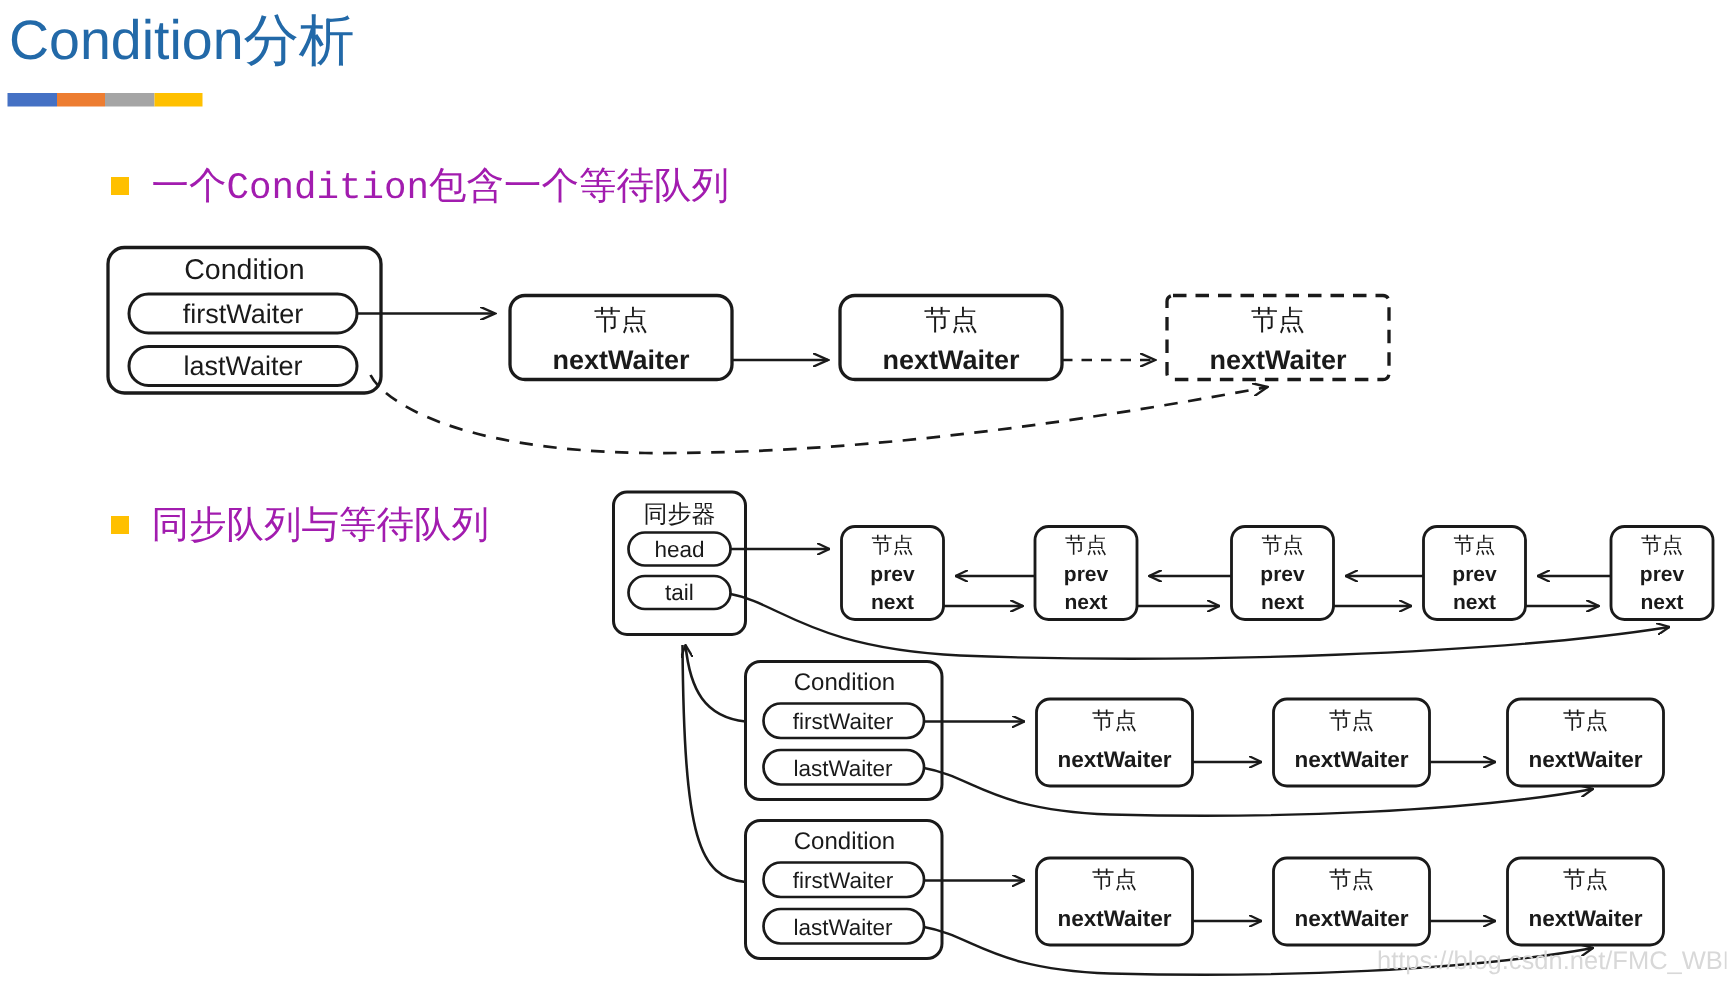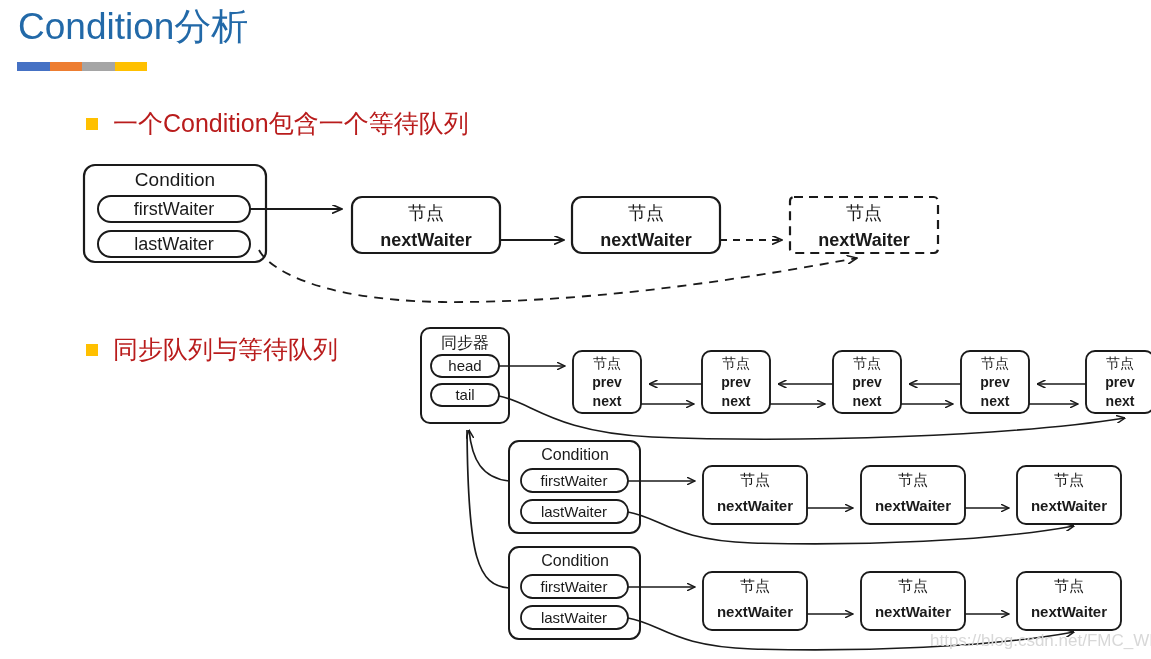"Condition分析" #slide { left: 12px -> 0 }
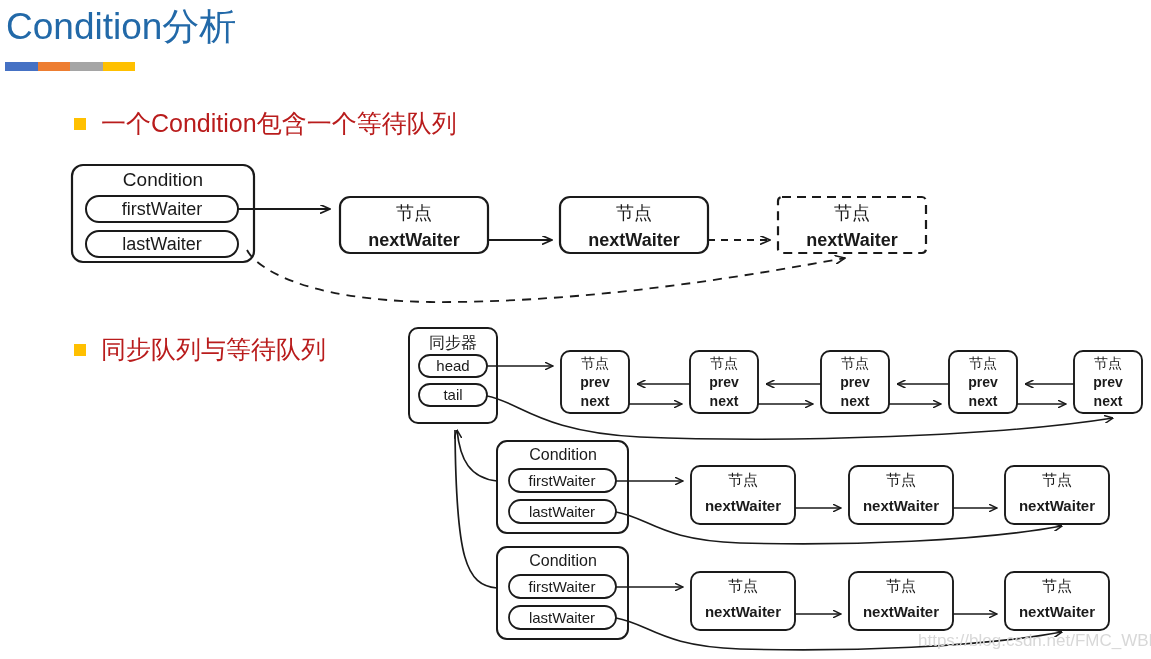"一个Condition包含一个等待队列" .bullet-text { color: #b91c1c -> #a21caf; font-family: Liberation Sans, sans-serif -> Liberation Mono, monospace }
